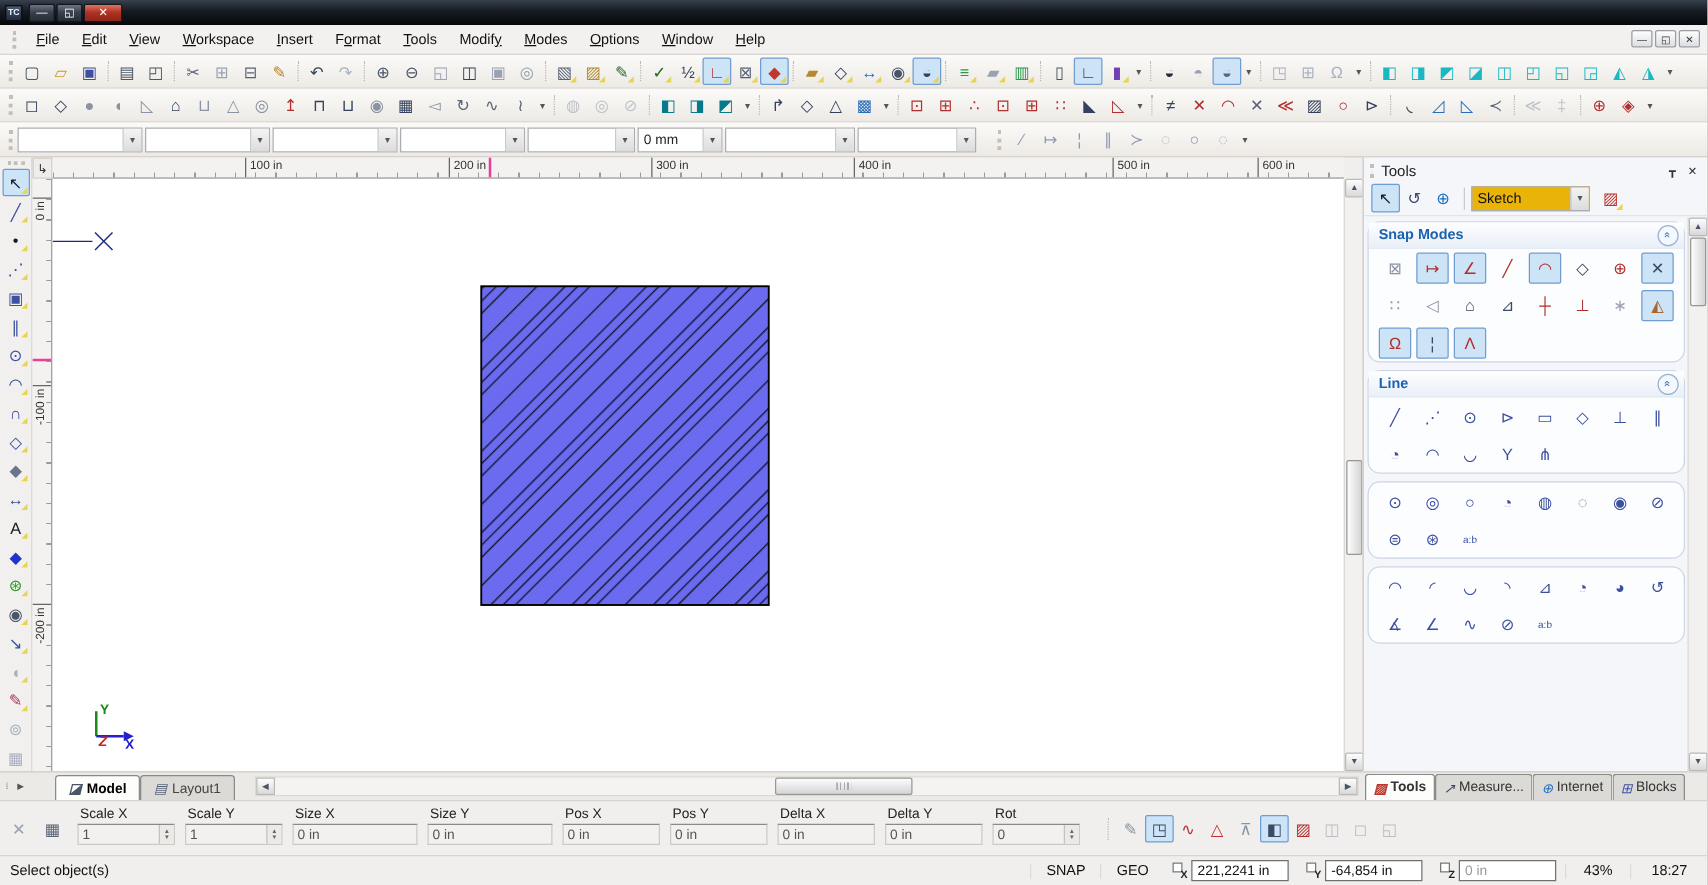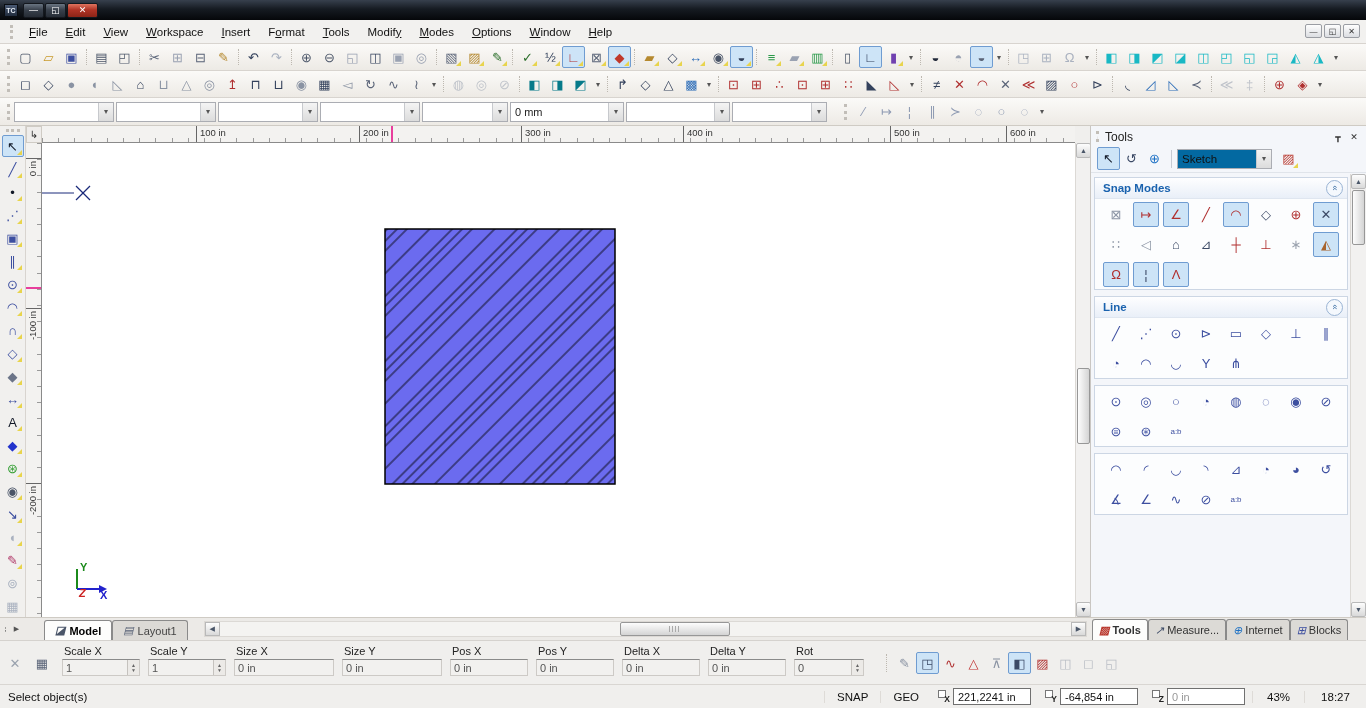"0 mm" span.combo { width: 114px -> 68px }
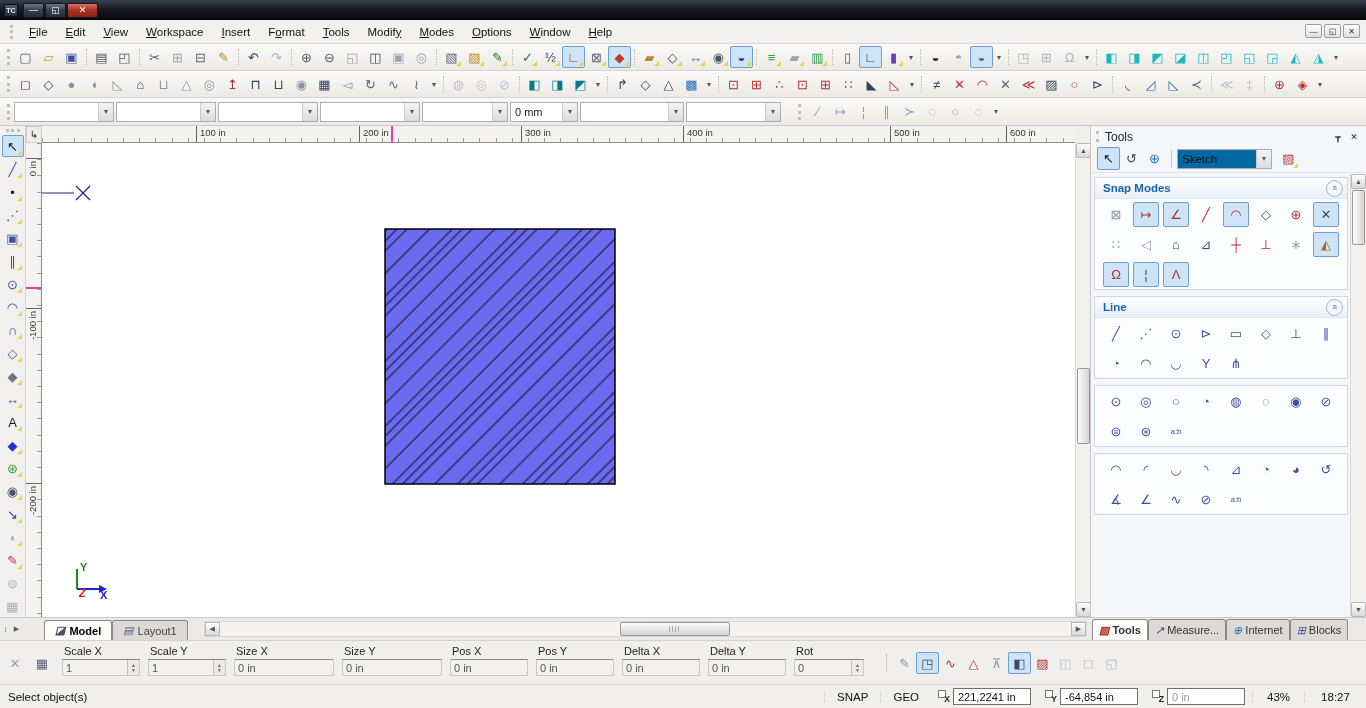"Sketch" .stylecombo { background: #0369a1 -> #eab308 }
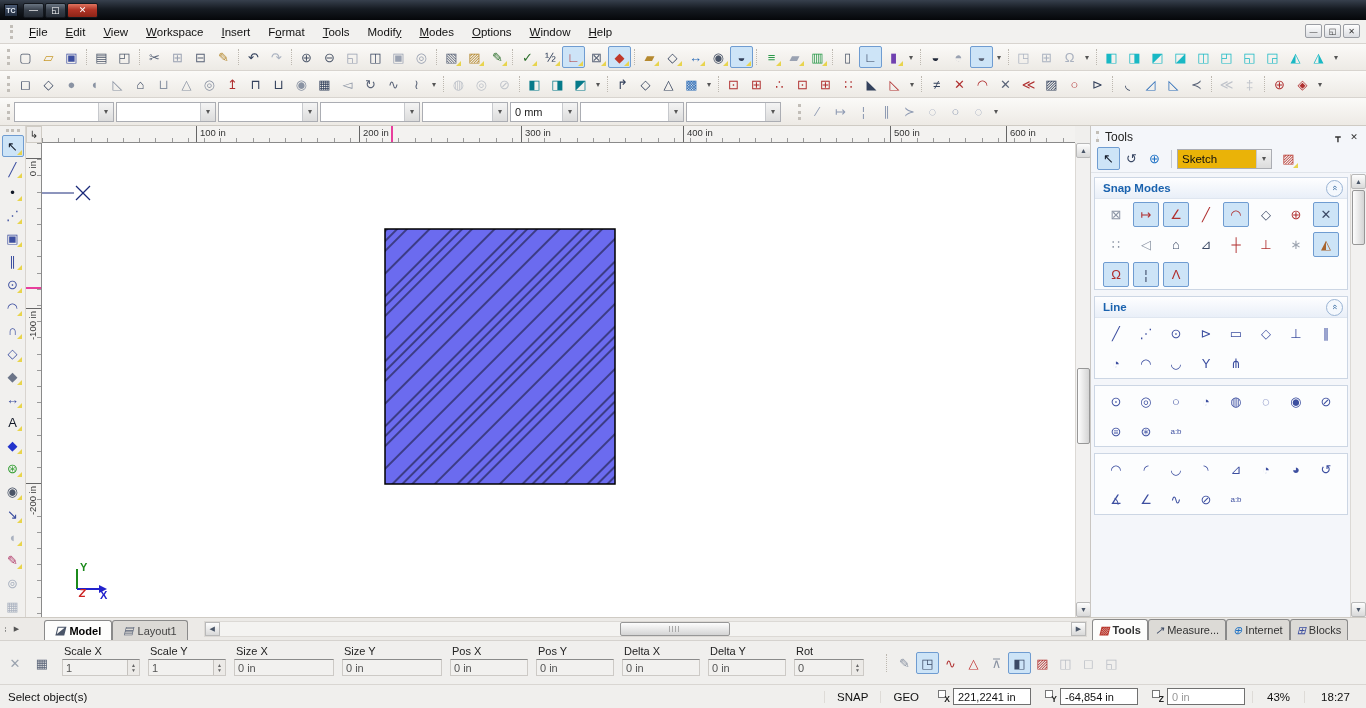"Snap Modes" .section { border-radius: 0 -> 10px }
